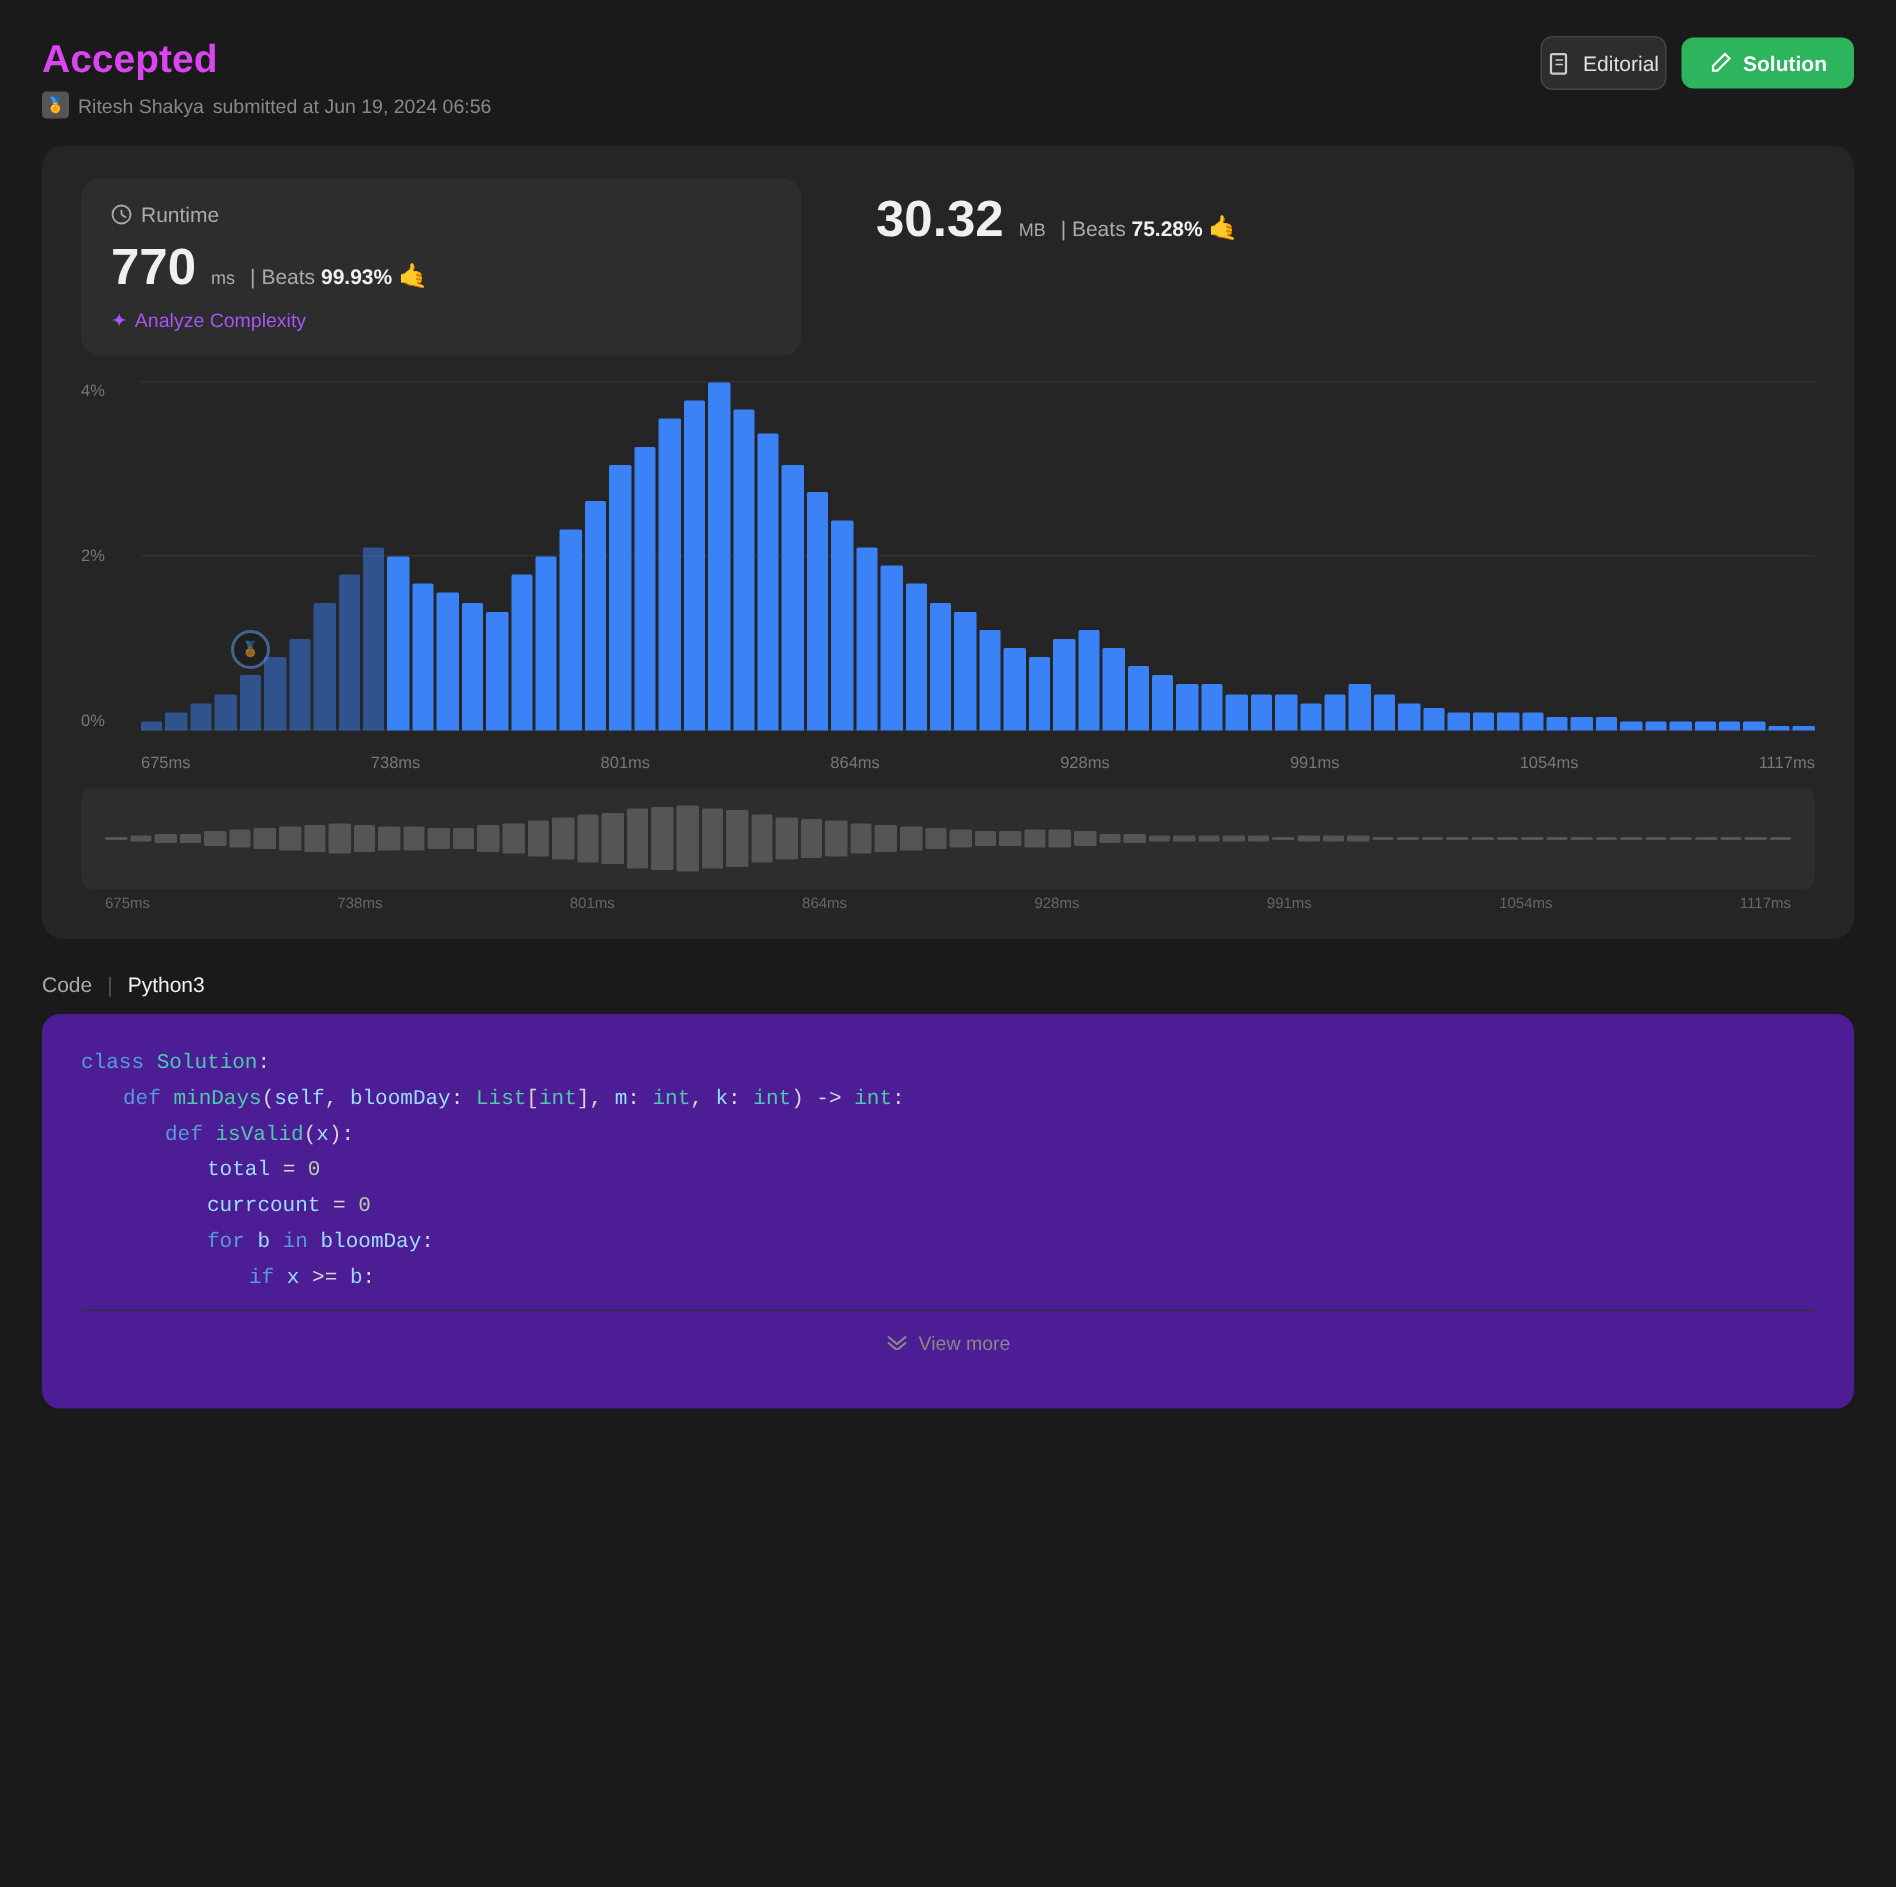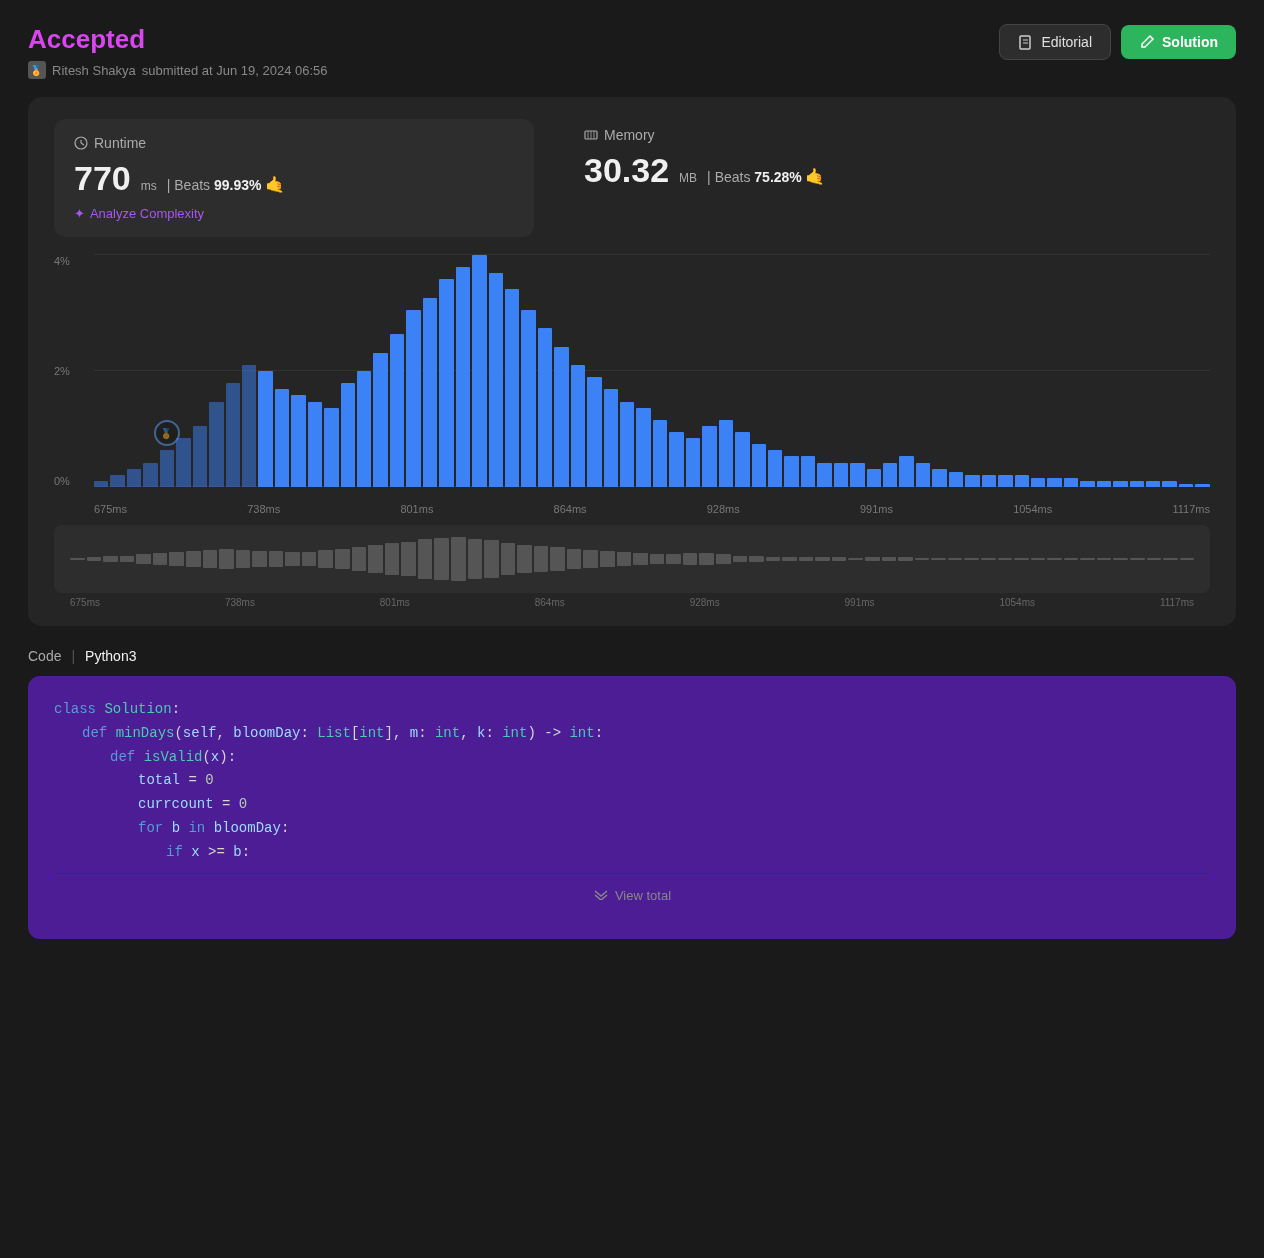"Editorial" .btn-editorial { padding: 9px 18px -> 9px 4px }
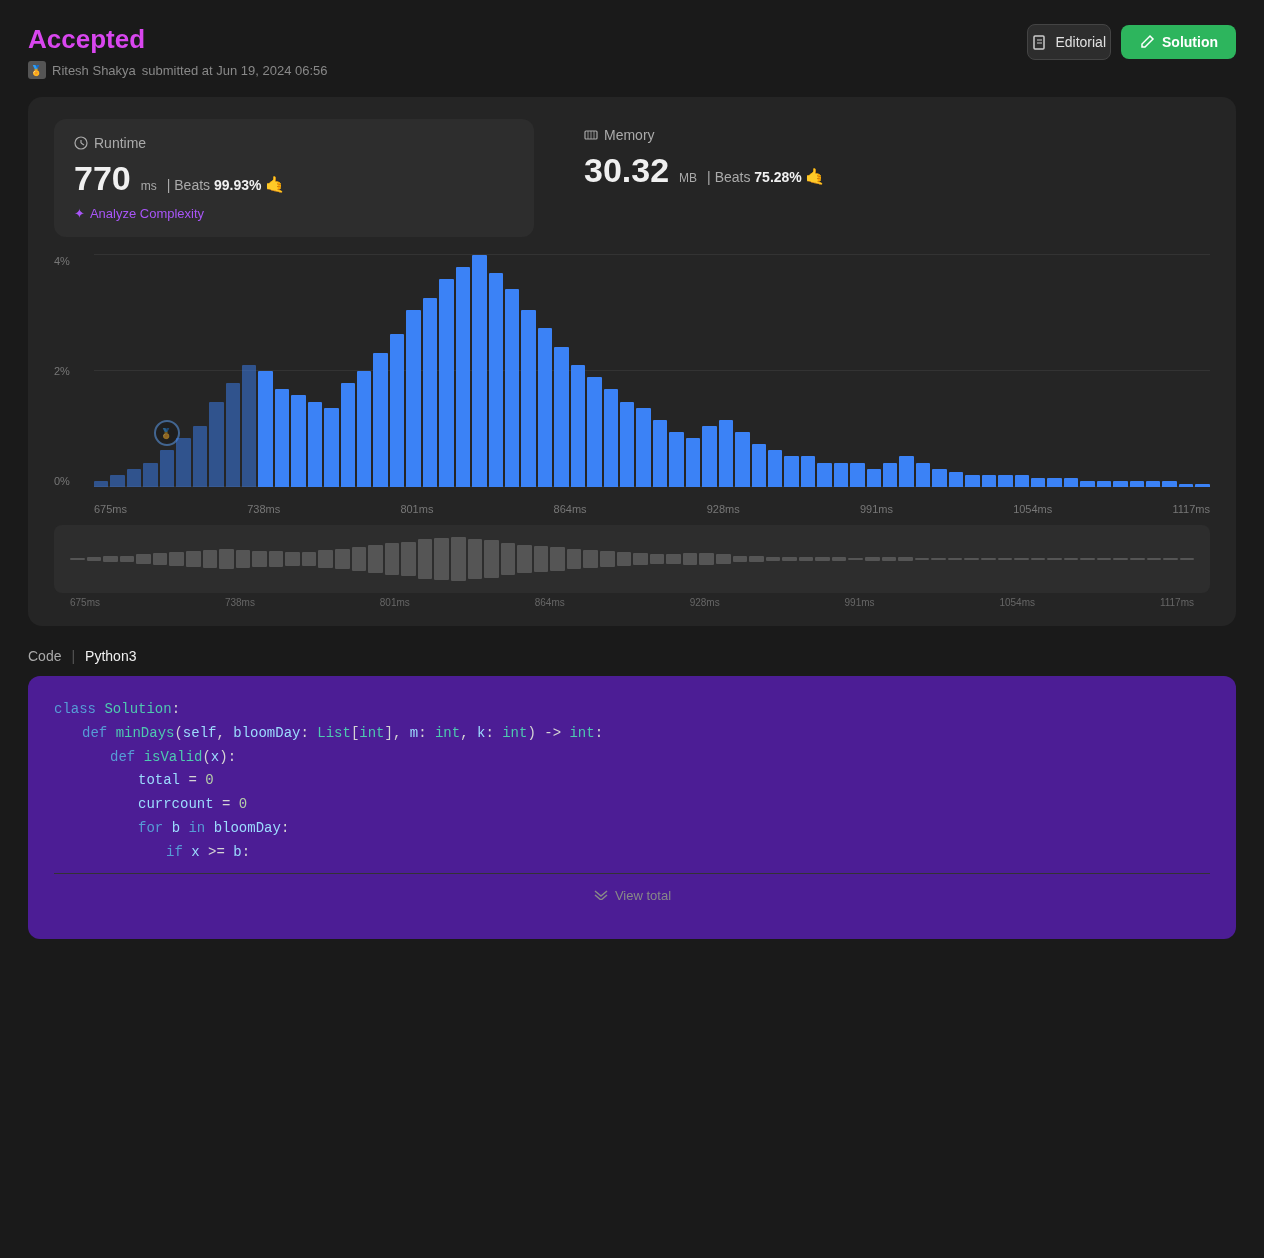"Memory" div.stat-label { html: <div> <svg> <rect></rect> <line></line> <line></line> <line></line> </svg> <span>Memory</span> </div> -> none }
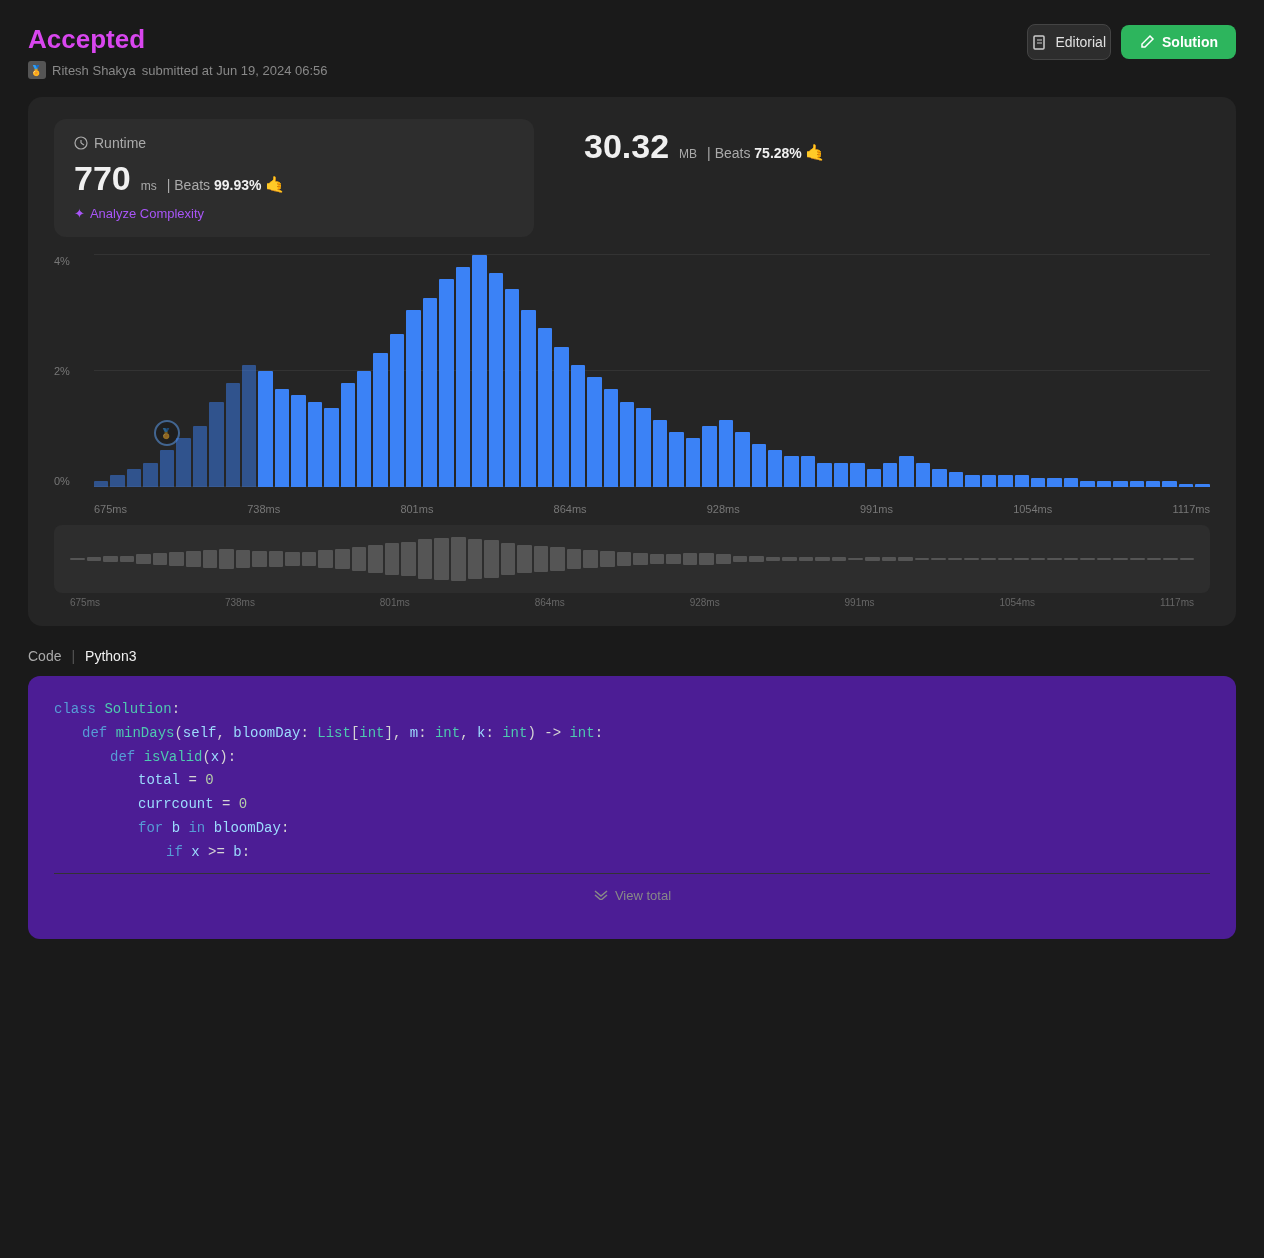"View total" span { text: total -> more }
